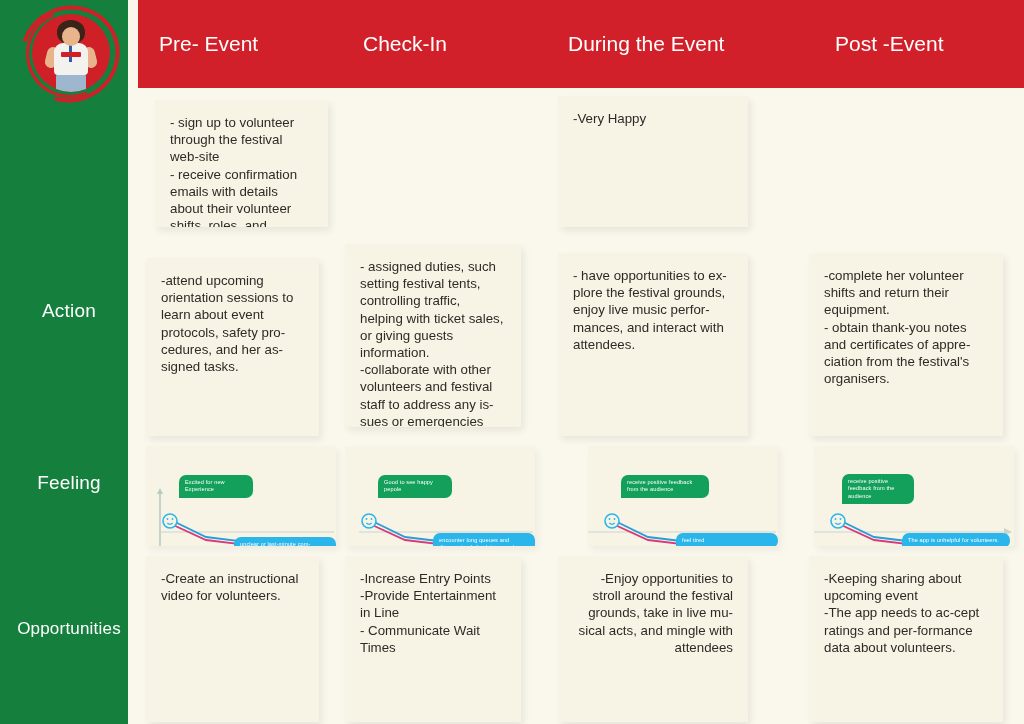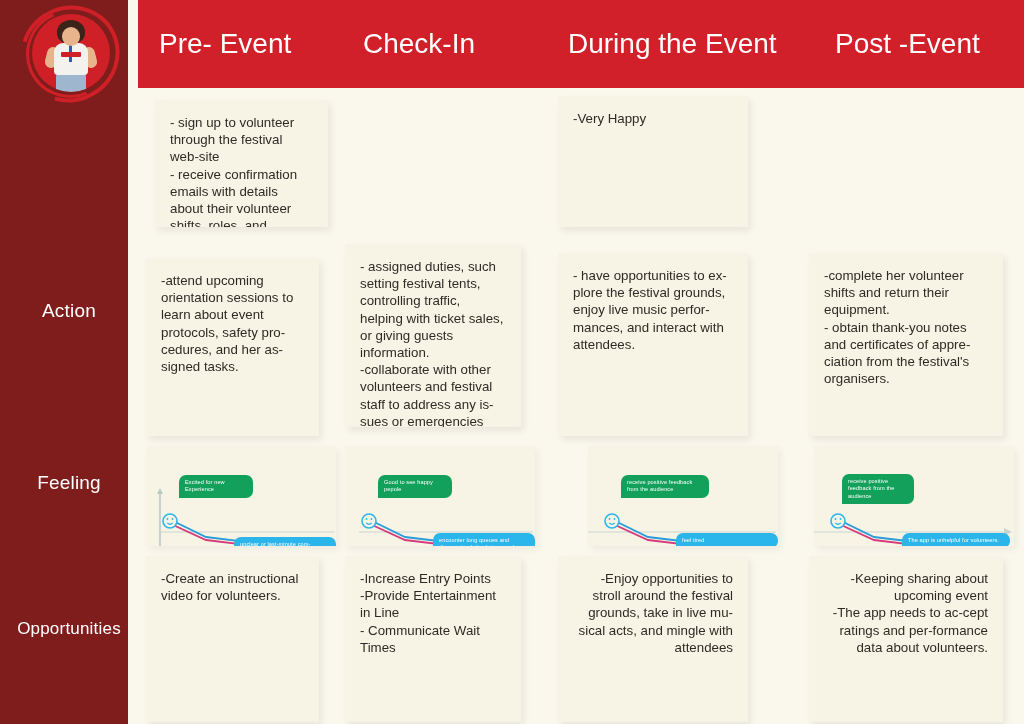"Pre- Event" .header-cell { font-size: 28px -> 21px }
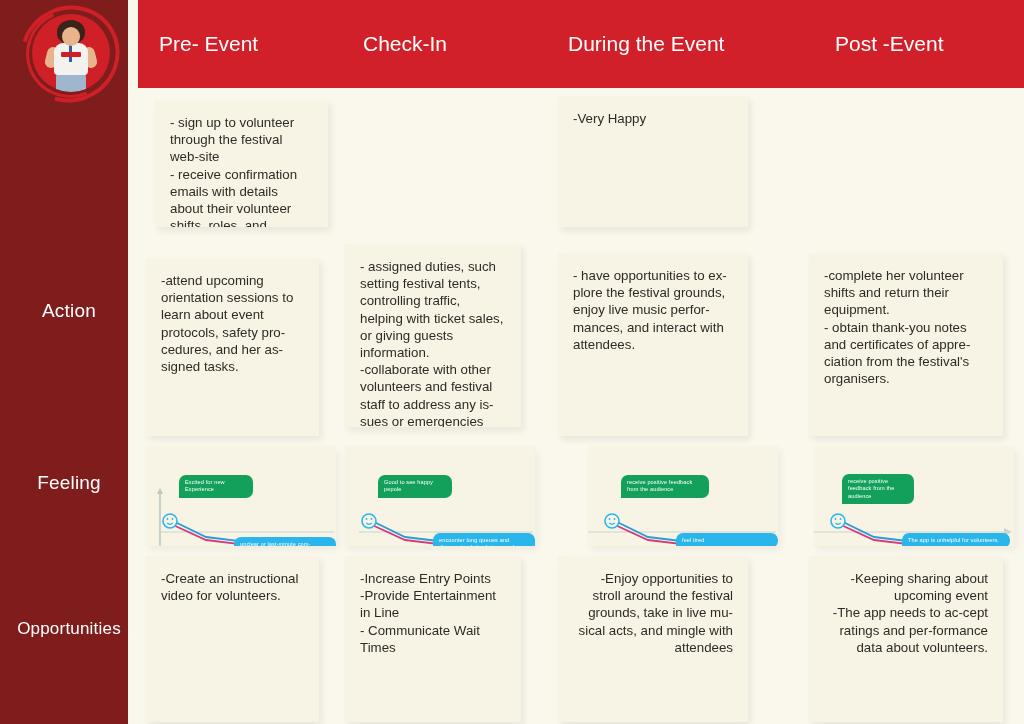"Action" .rail { background: #7f1d1d -> #15803d }
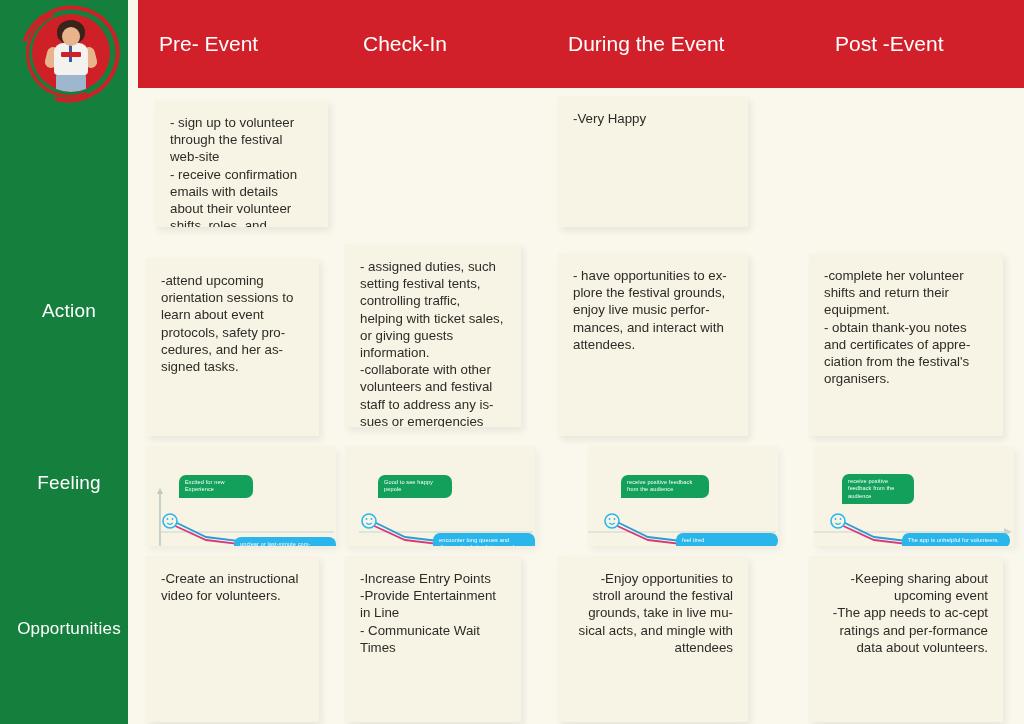"-Keeping sharing about upcoming event" div.card { text-align: right -> none }
